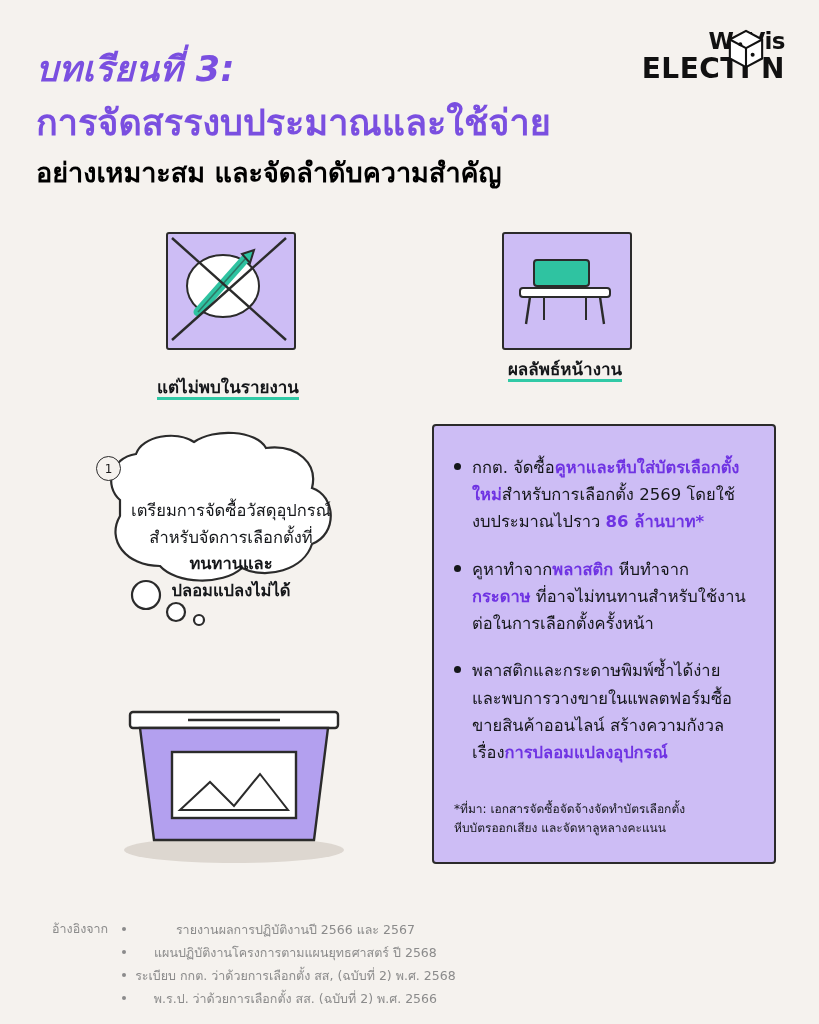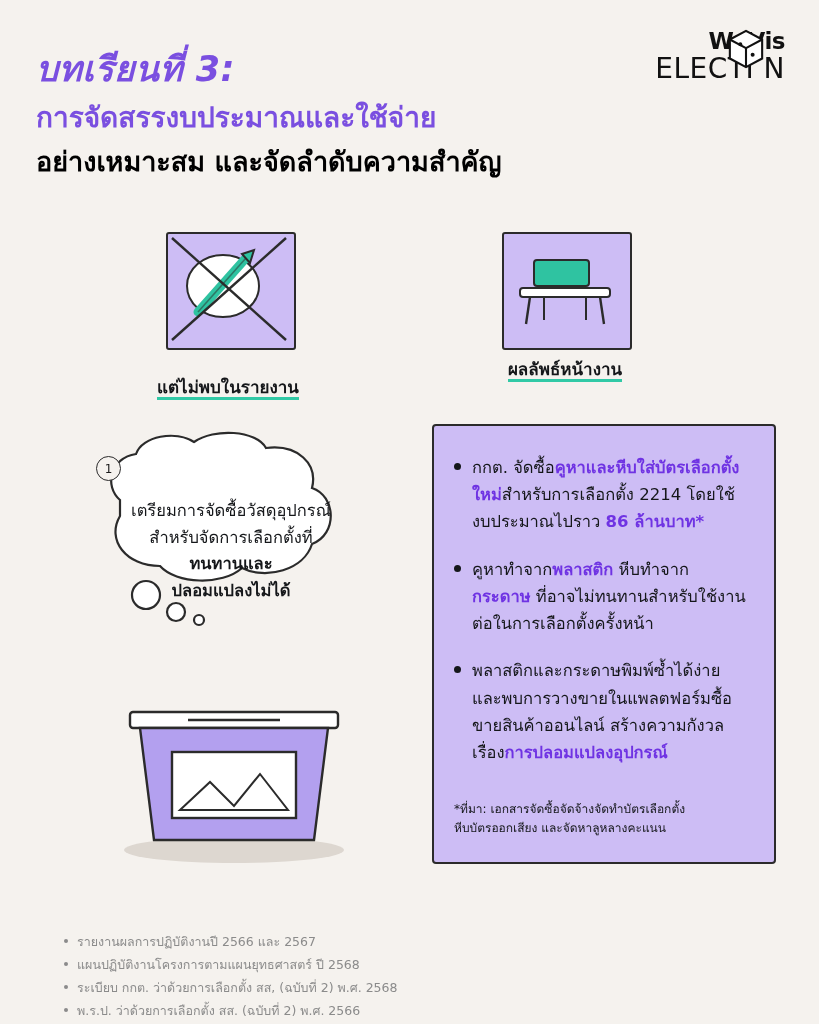"ELECTI N" .logo-election { font-weight: normal -> bold }
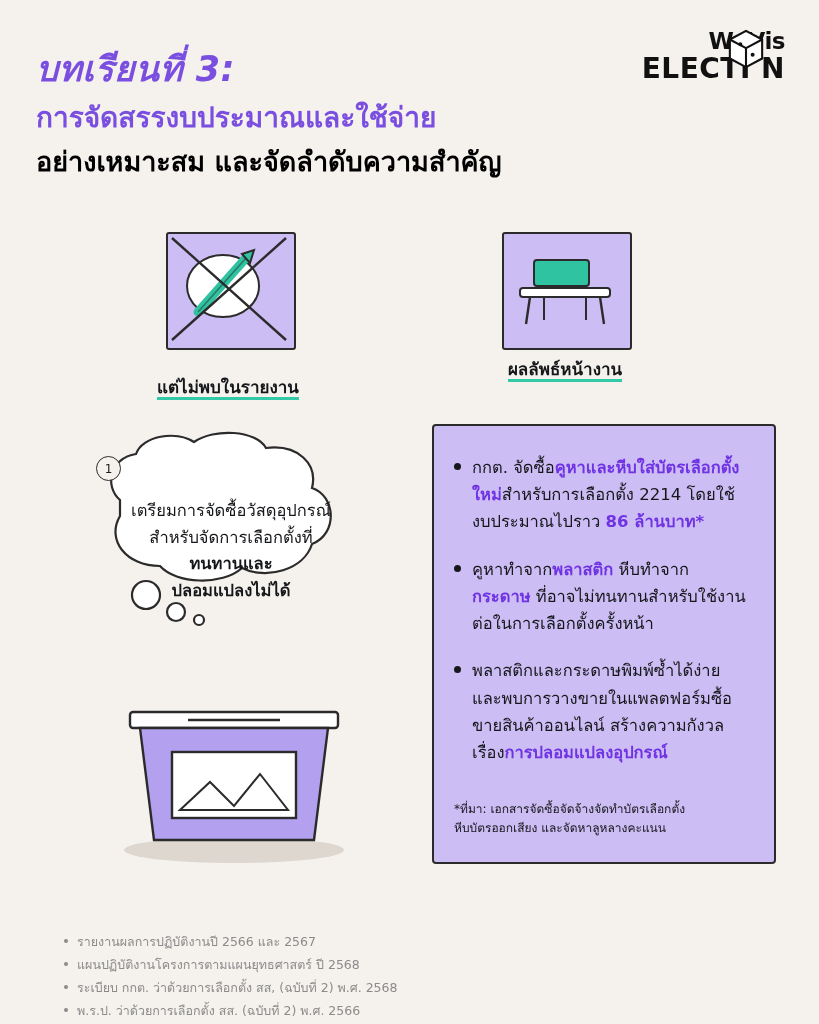"การจัดสรรงบประมาณและใช้จ่าย" .title-2 { font-size: 28px -> 36px }
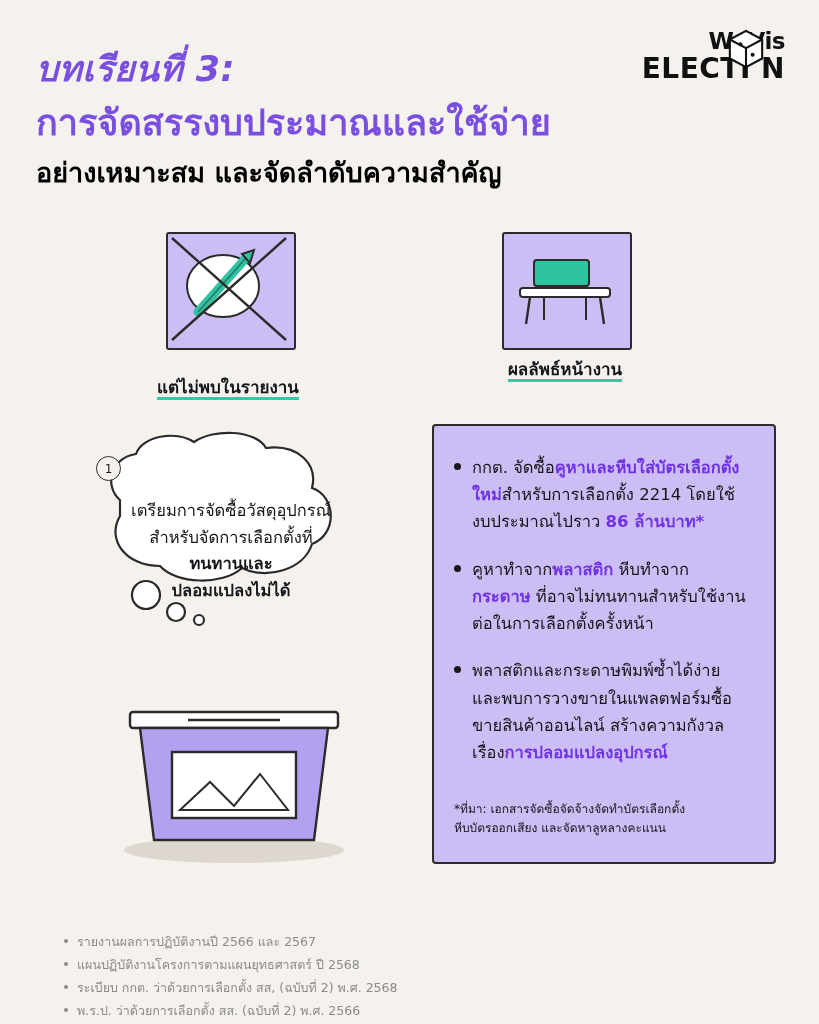"สำหรับการเลือกตั้ง 2214" span { text: 2214 -> 2569 }
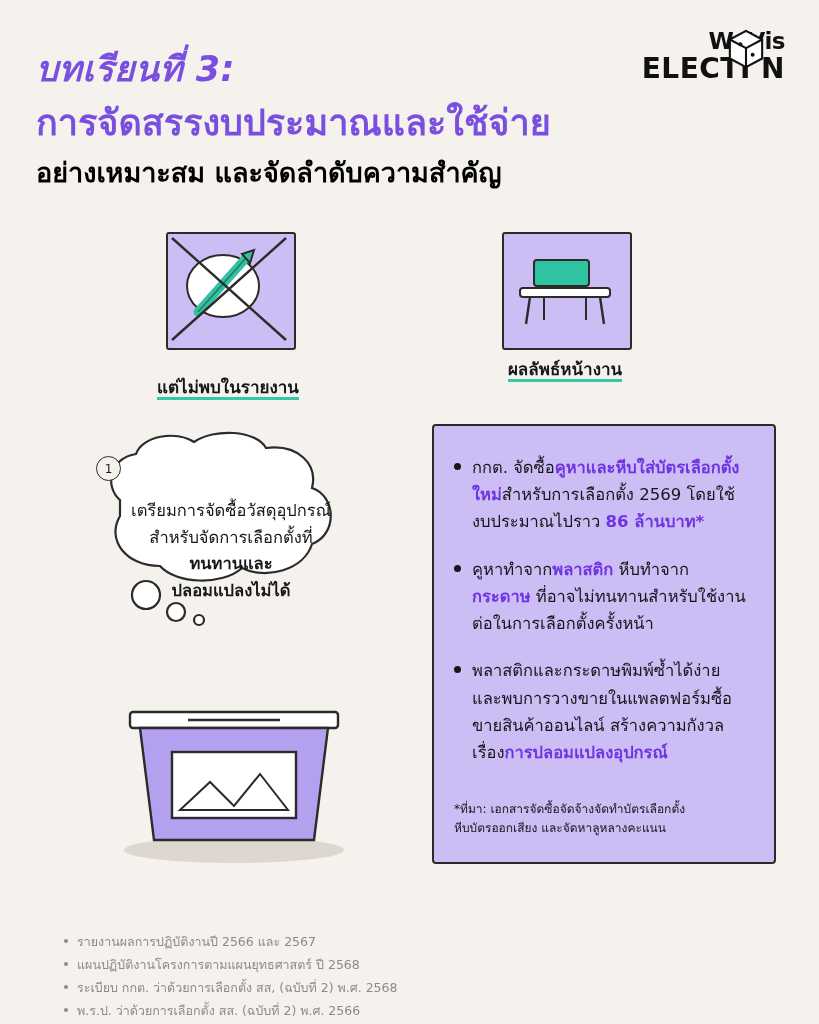"อ้างอิงจาก" div.refs-label { html: none -> <div>อ้างอิงจาก</div> }
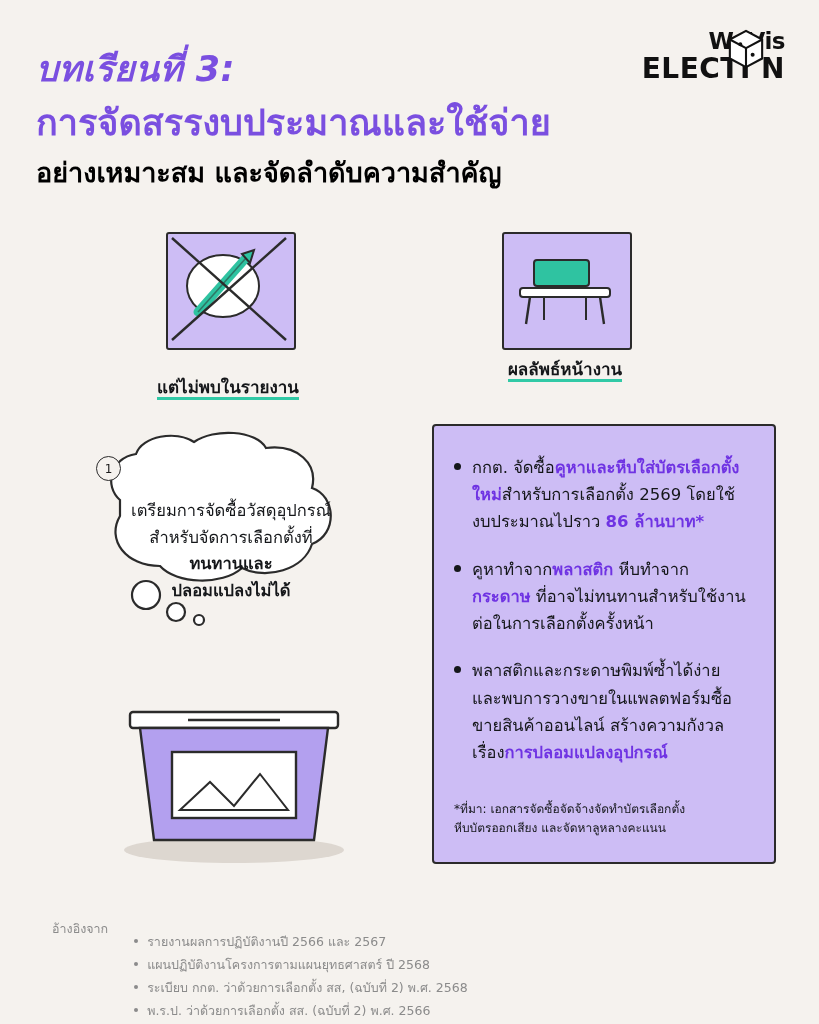"รายงานผลการปฏิบัติงานปี 2566 และ 2567" .refs-list { margin: 12px -> 0; text-align: none -> center }
